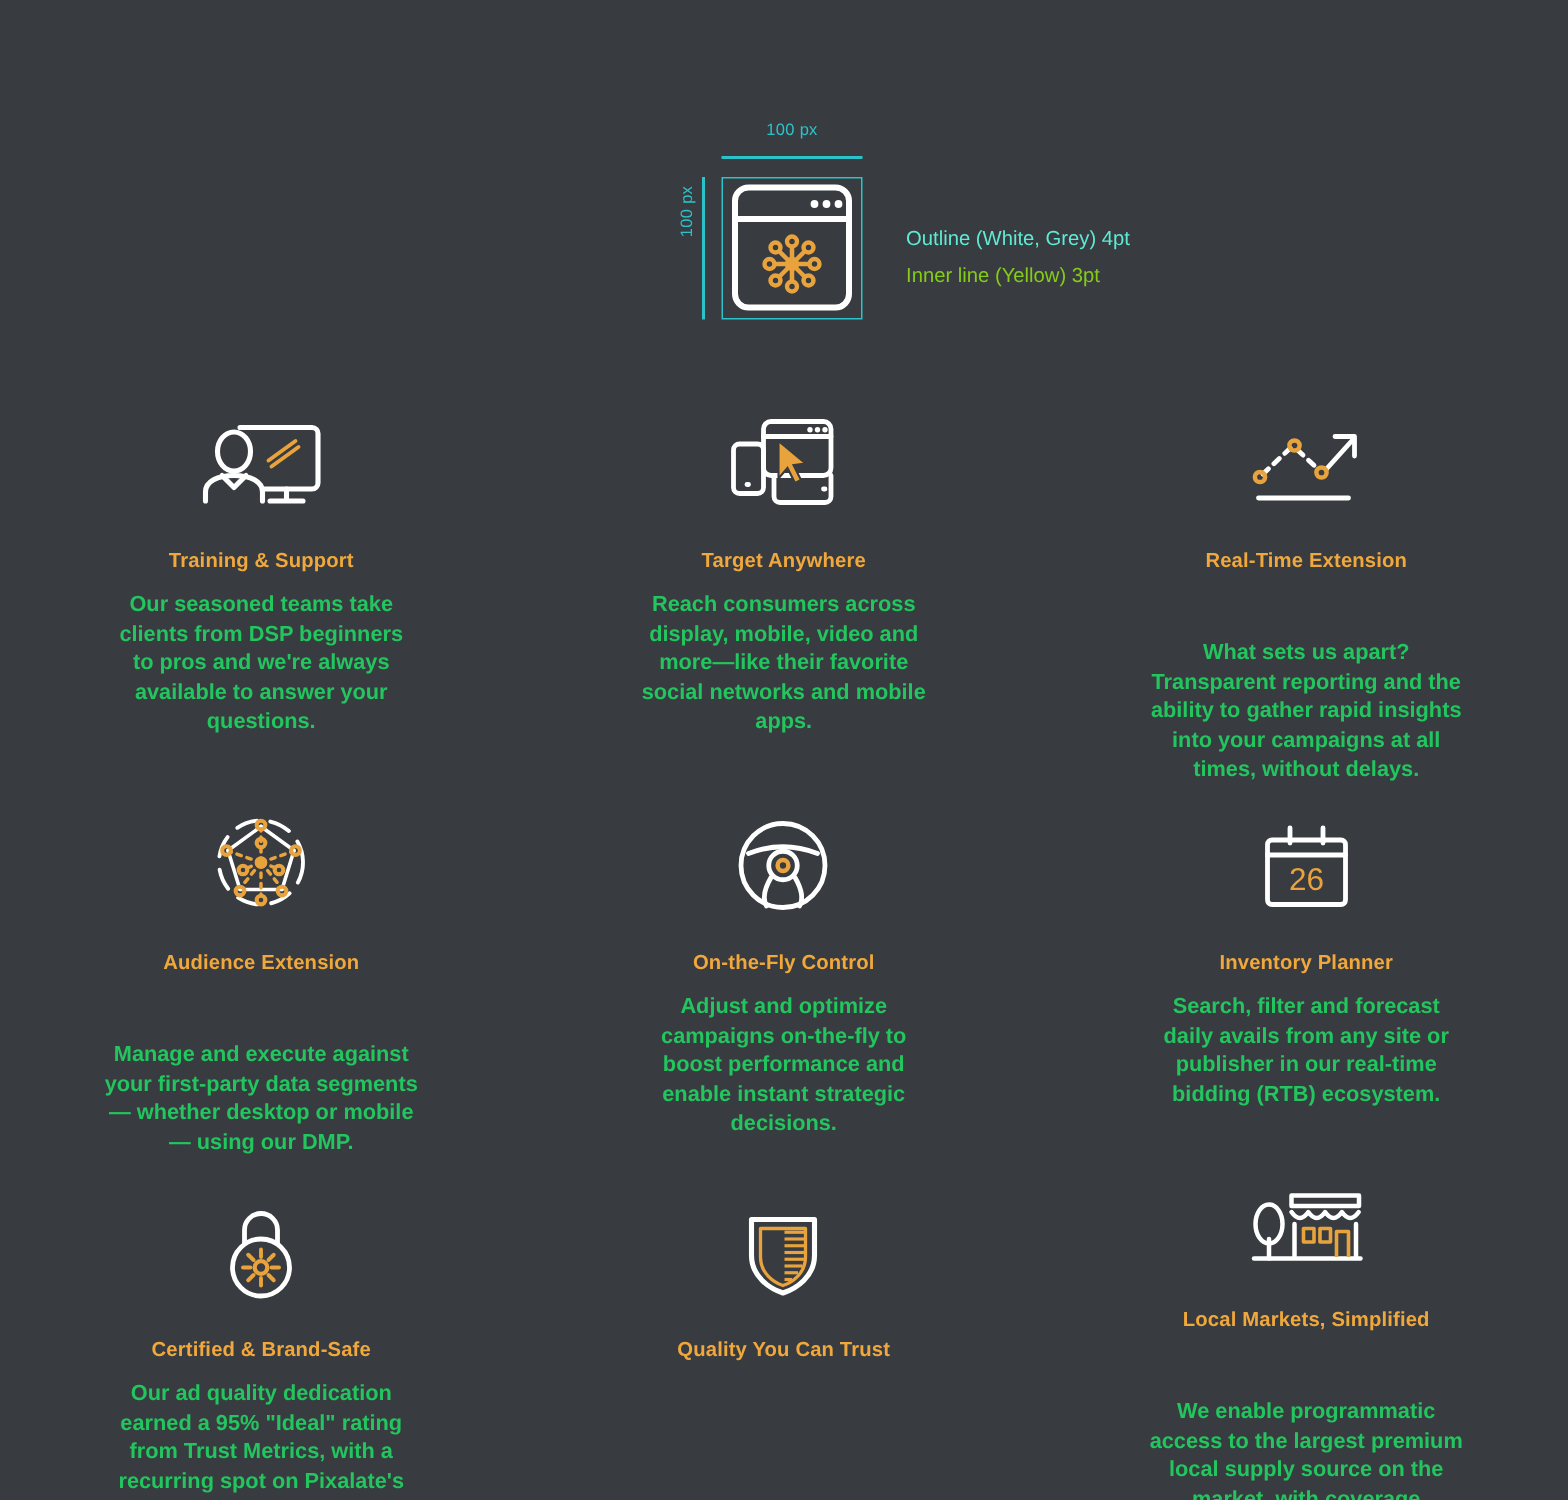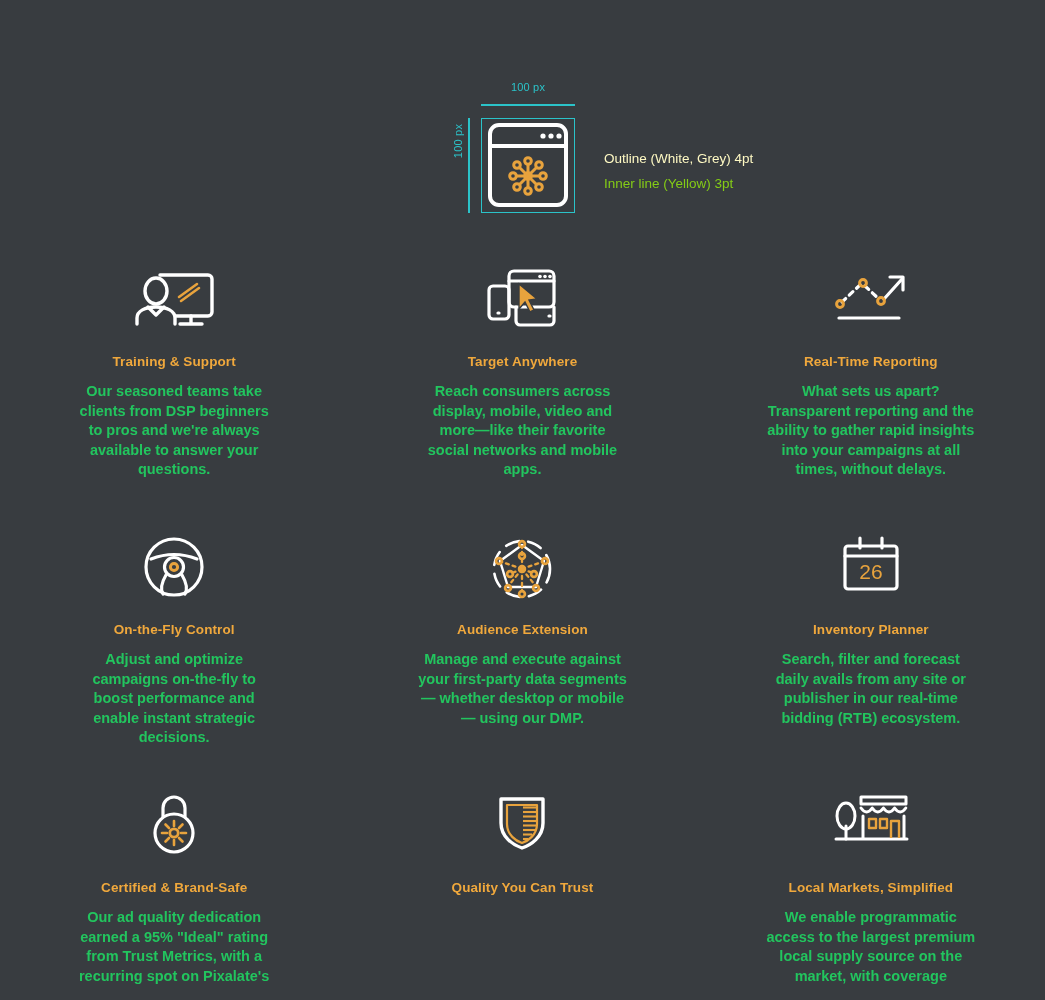"Outline (White, Grey) 4pt" .legend-white { color: #fef9c3 -> #5eead4 }
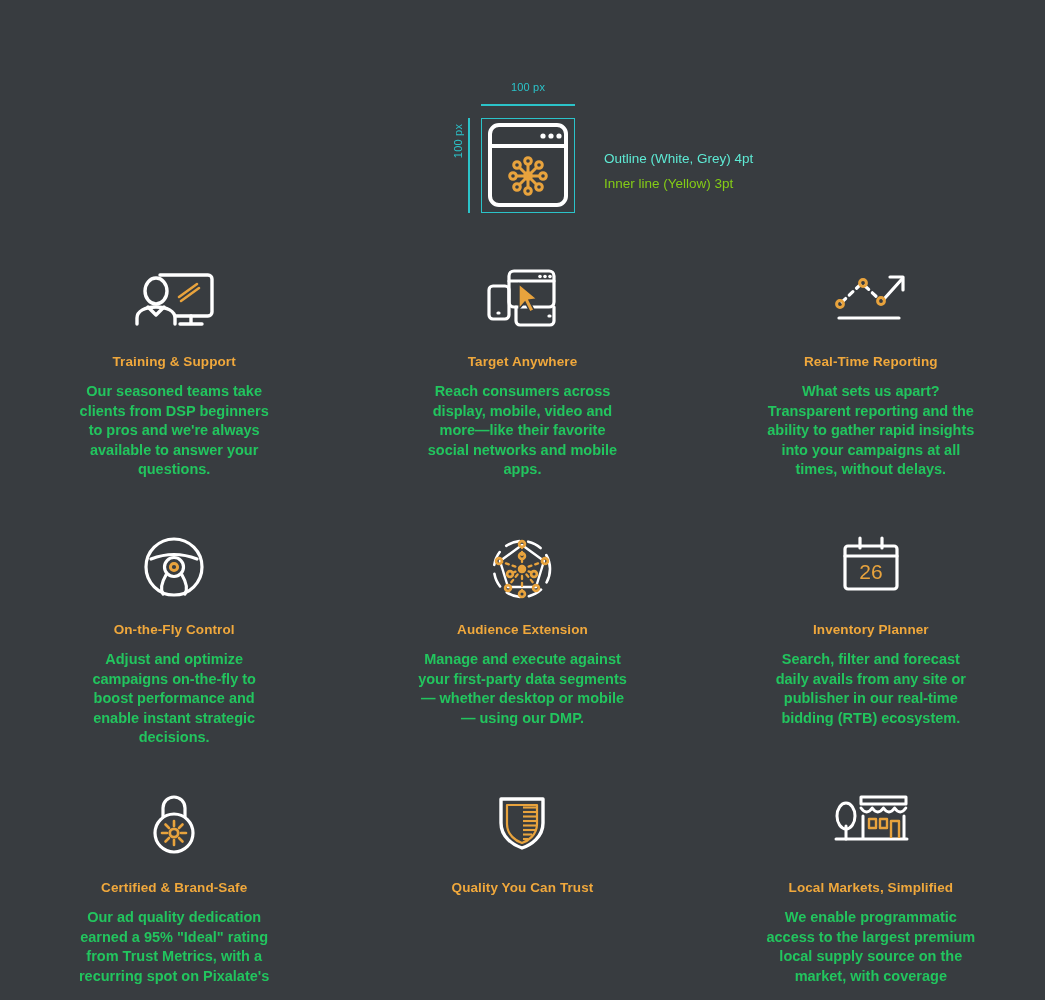"Training & Support" .cell-title { margin-top: none -> 12px }
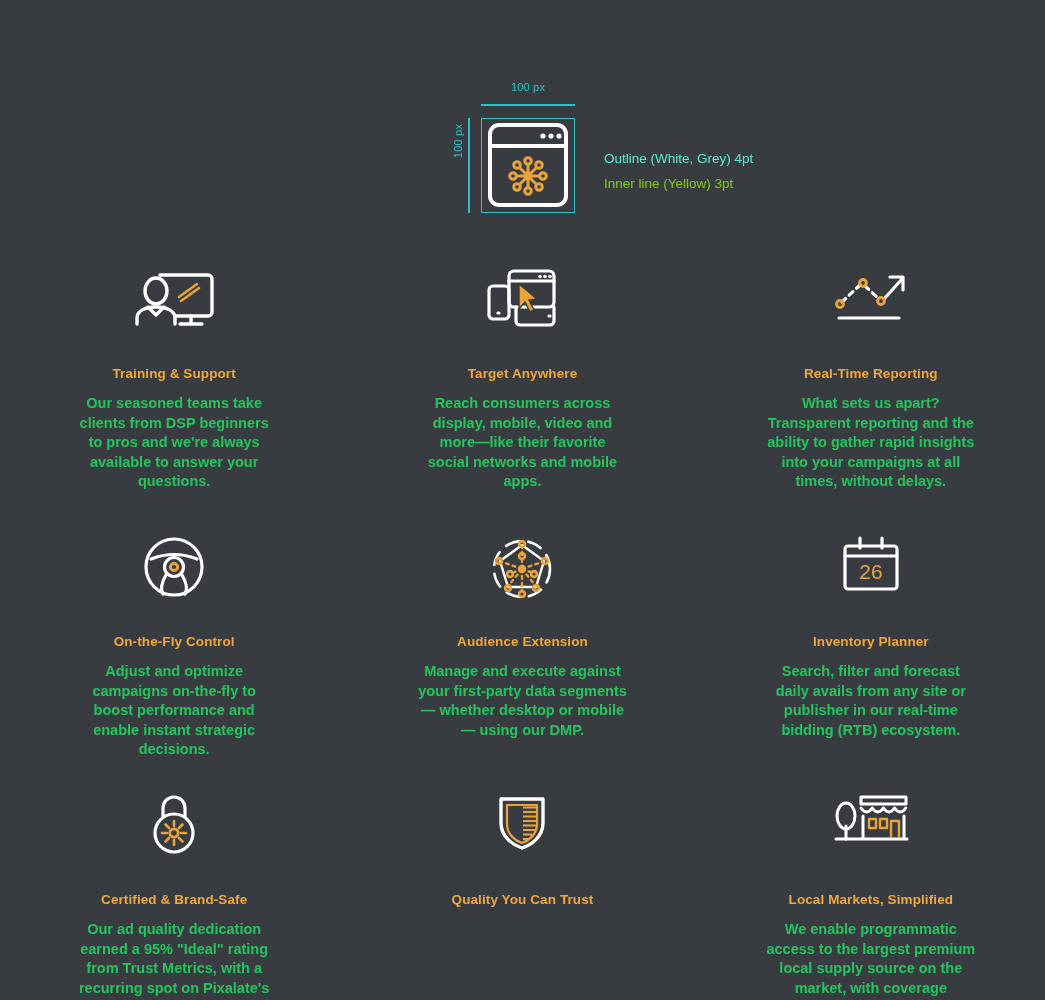"Real-Time Reporting" div.cell-title { text: Reporting -> Extension }
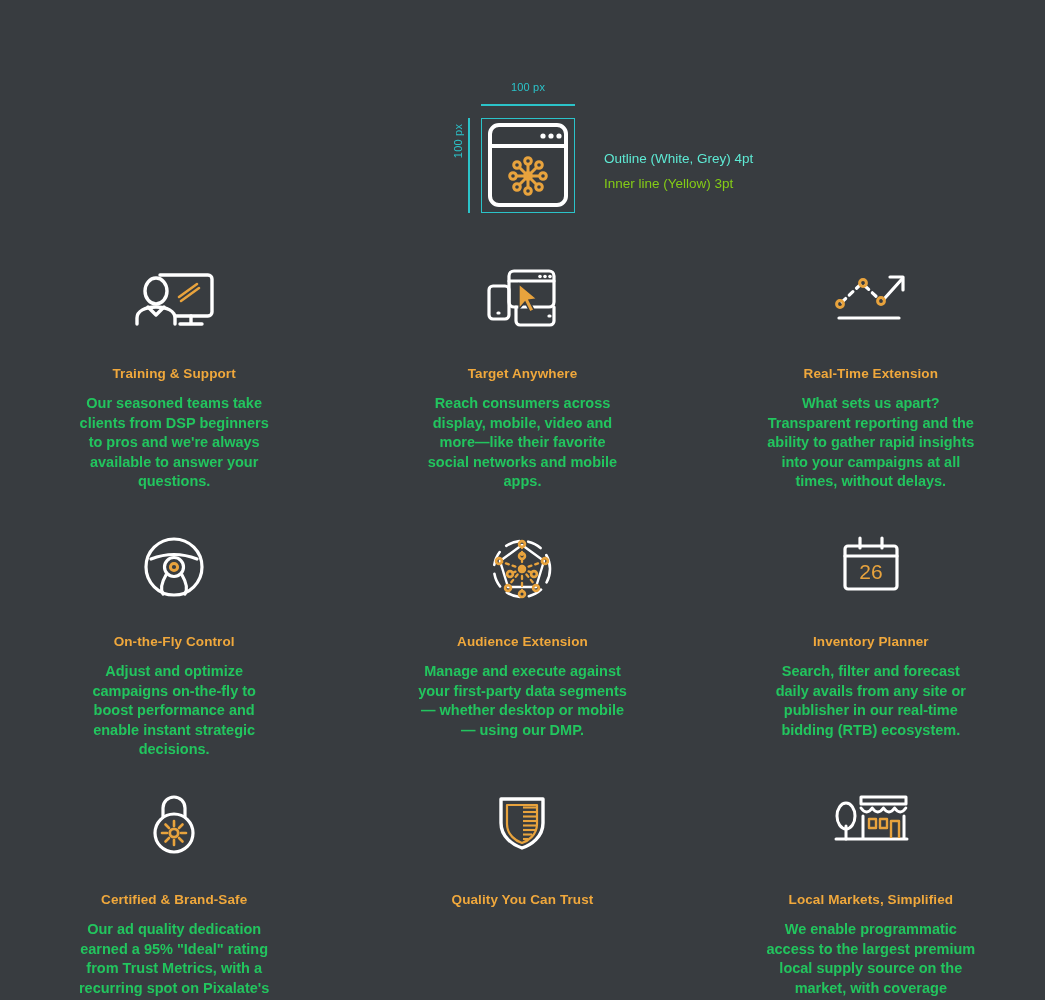"What sets us apart? Transparent" .cell-body.wide { margin-top: none -> 32px }
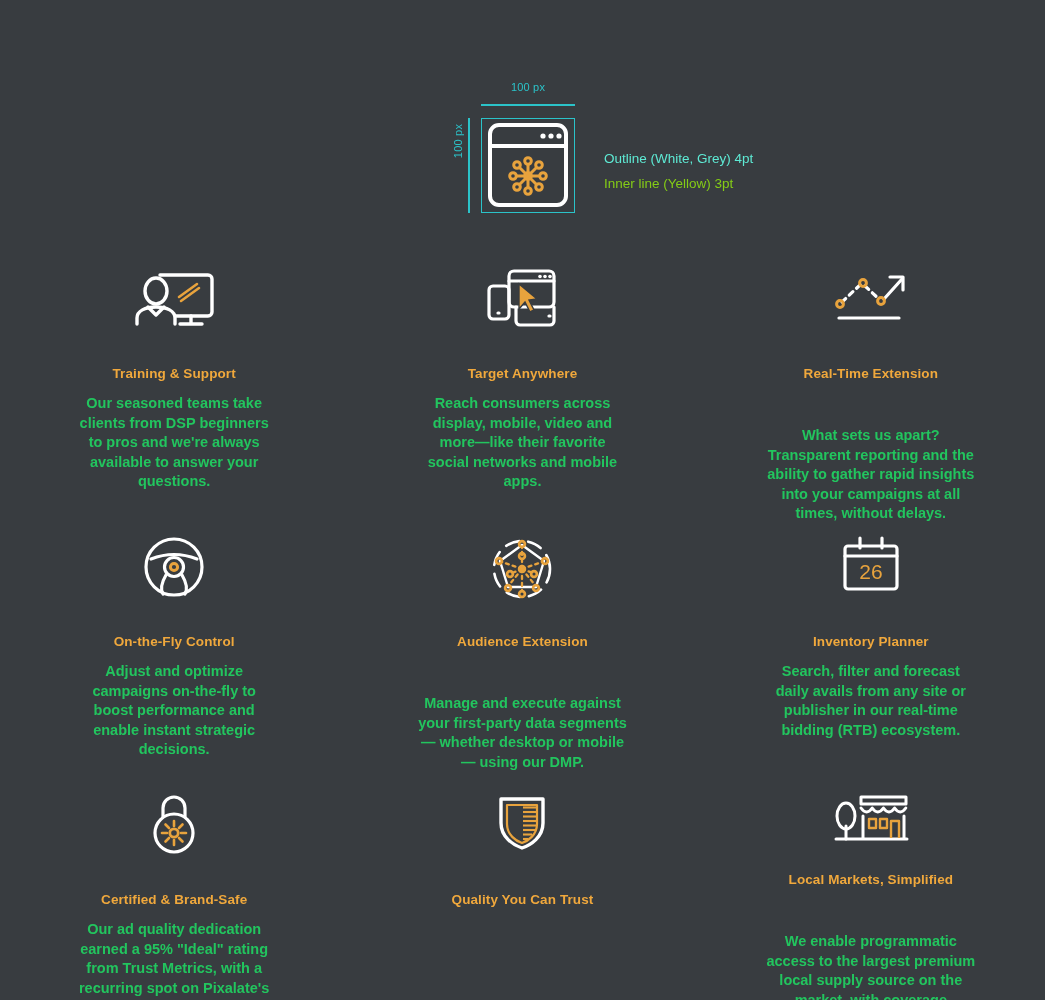"26" .cell-icon { align-items: flex-start -> flex-end }
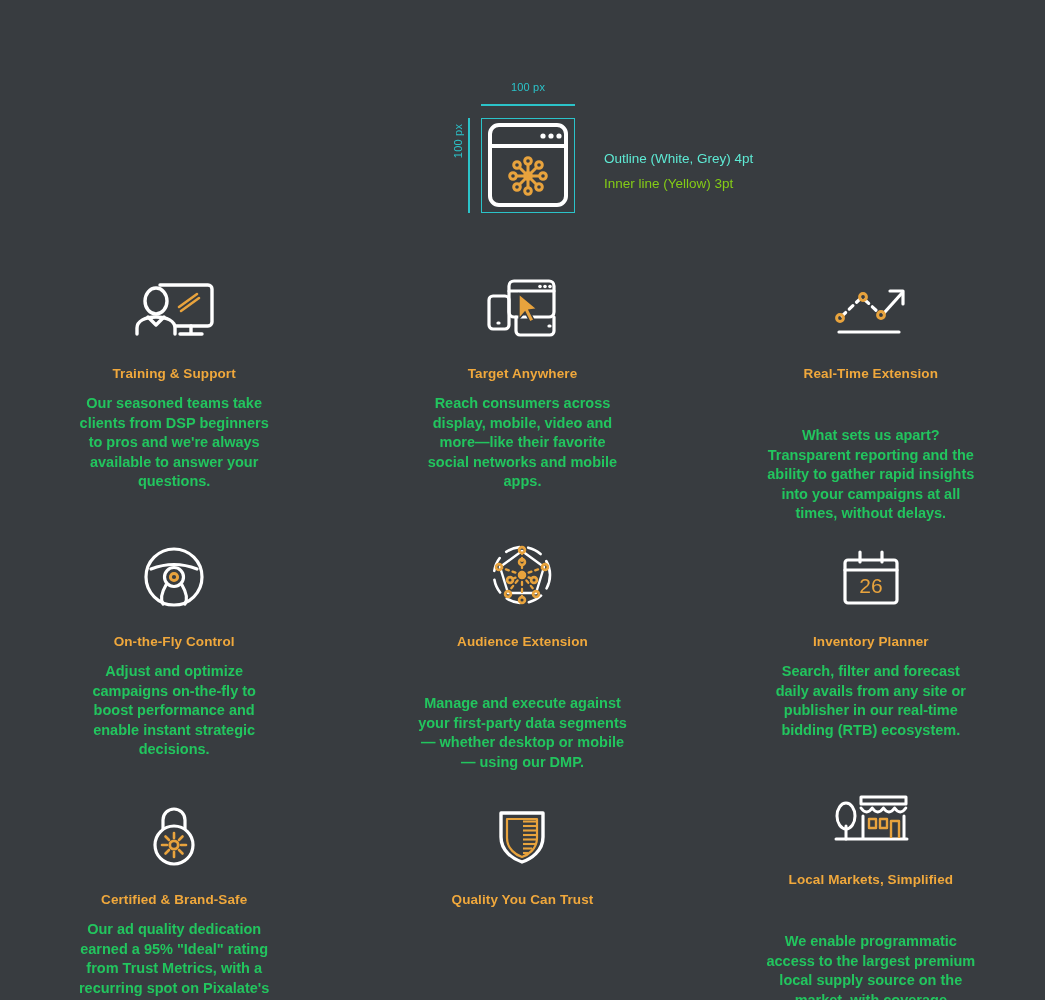"On-the-Fly Control" div.cell { order: before "Audience Extension" -> after "Audience Extension" }
